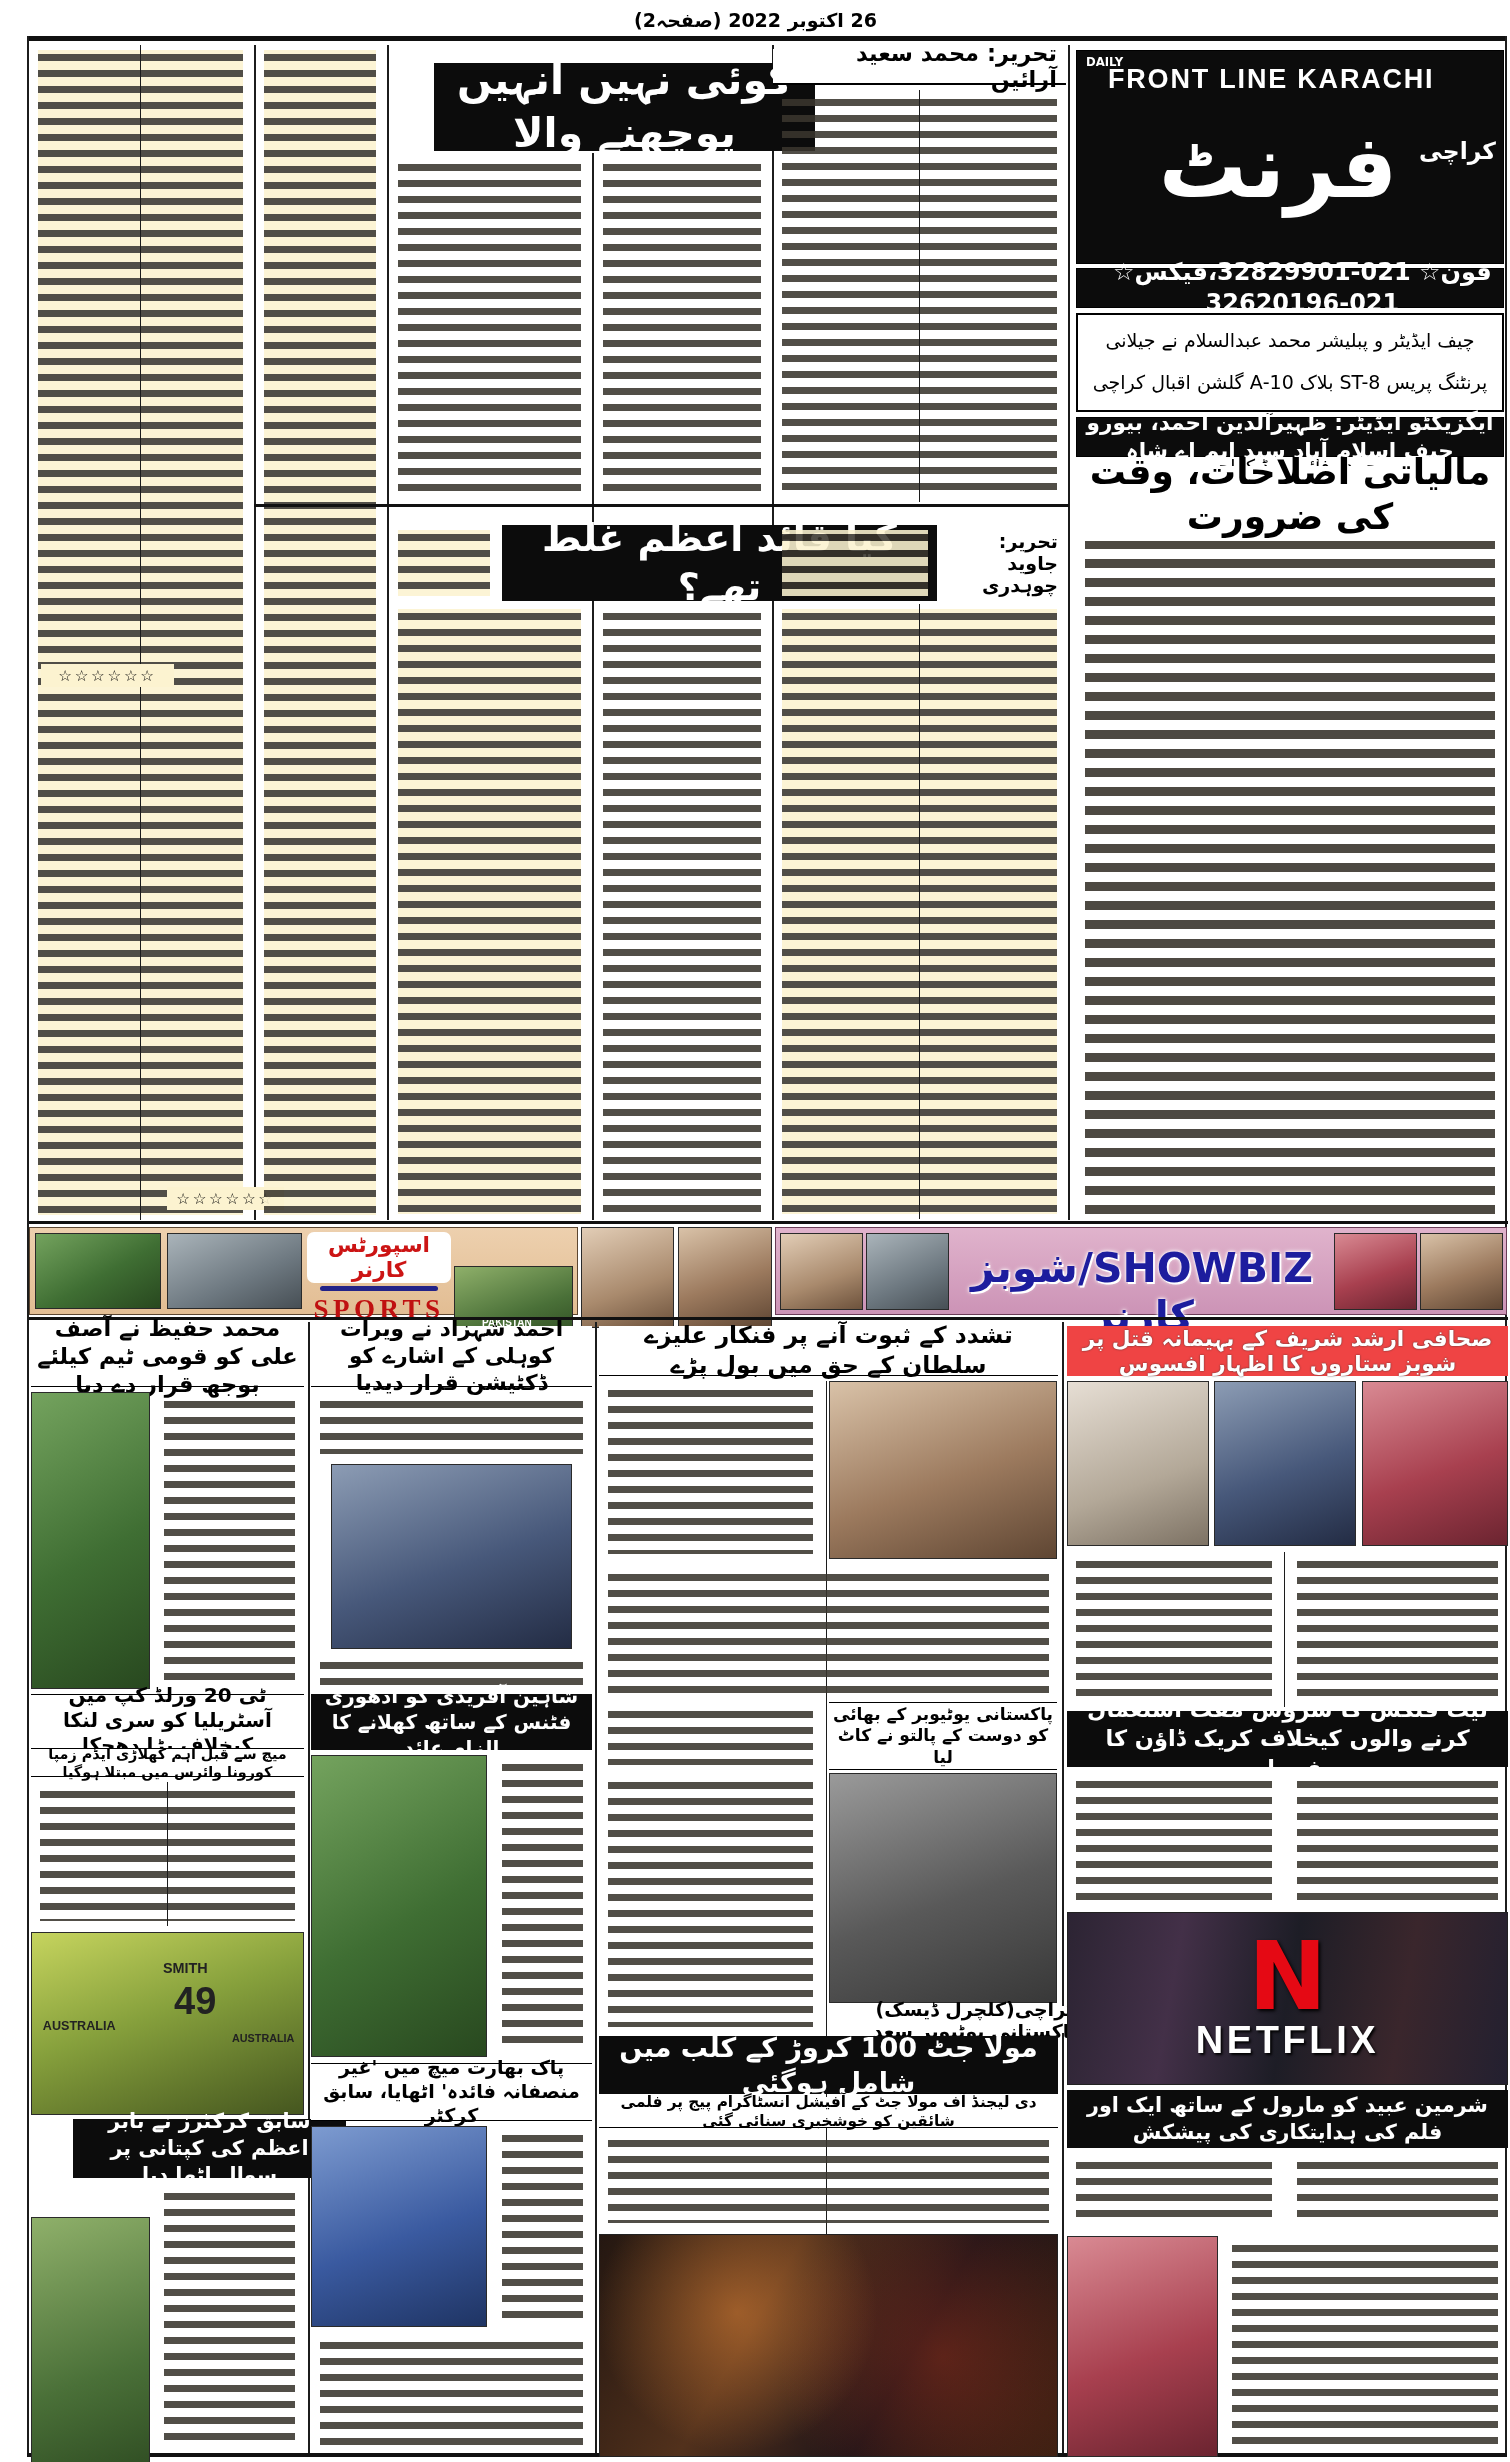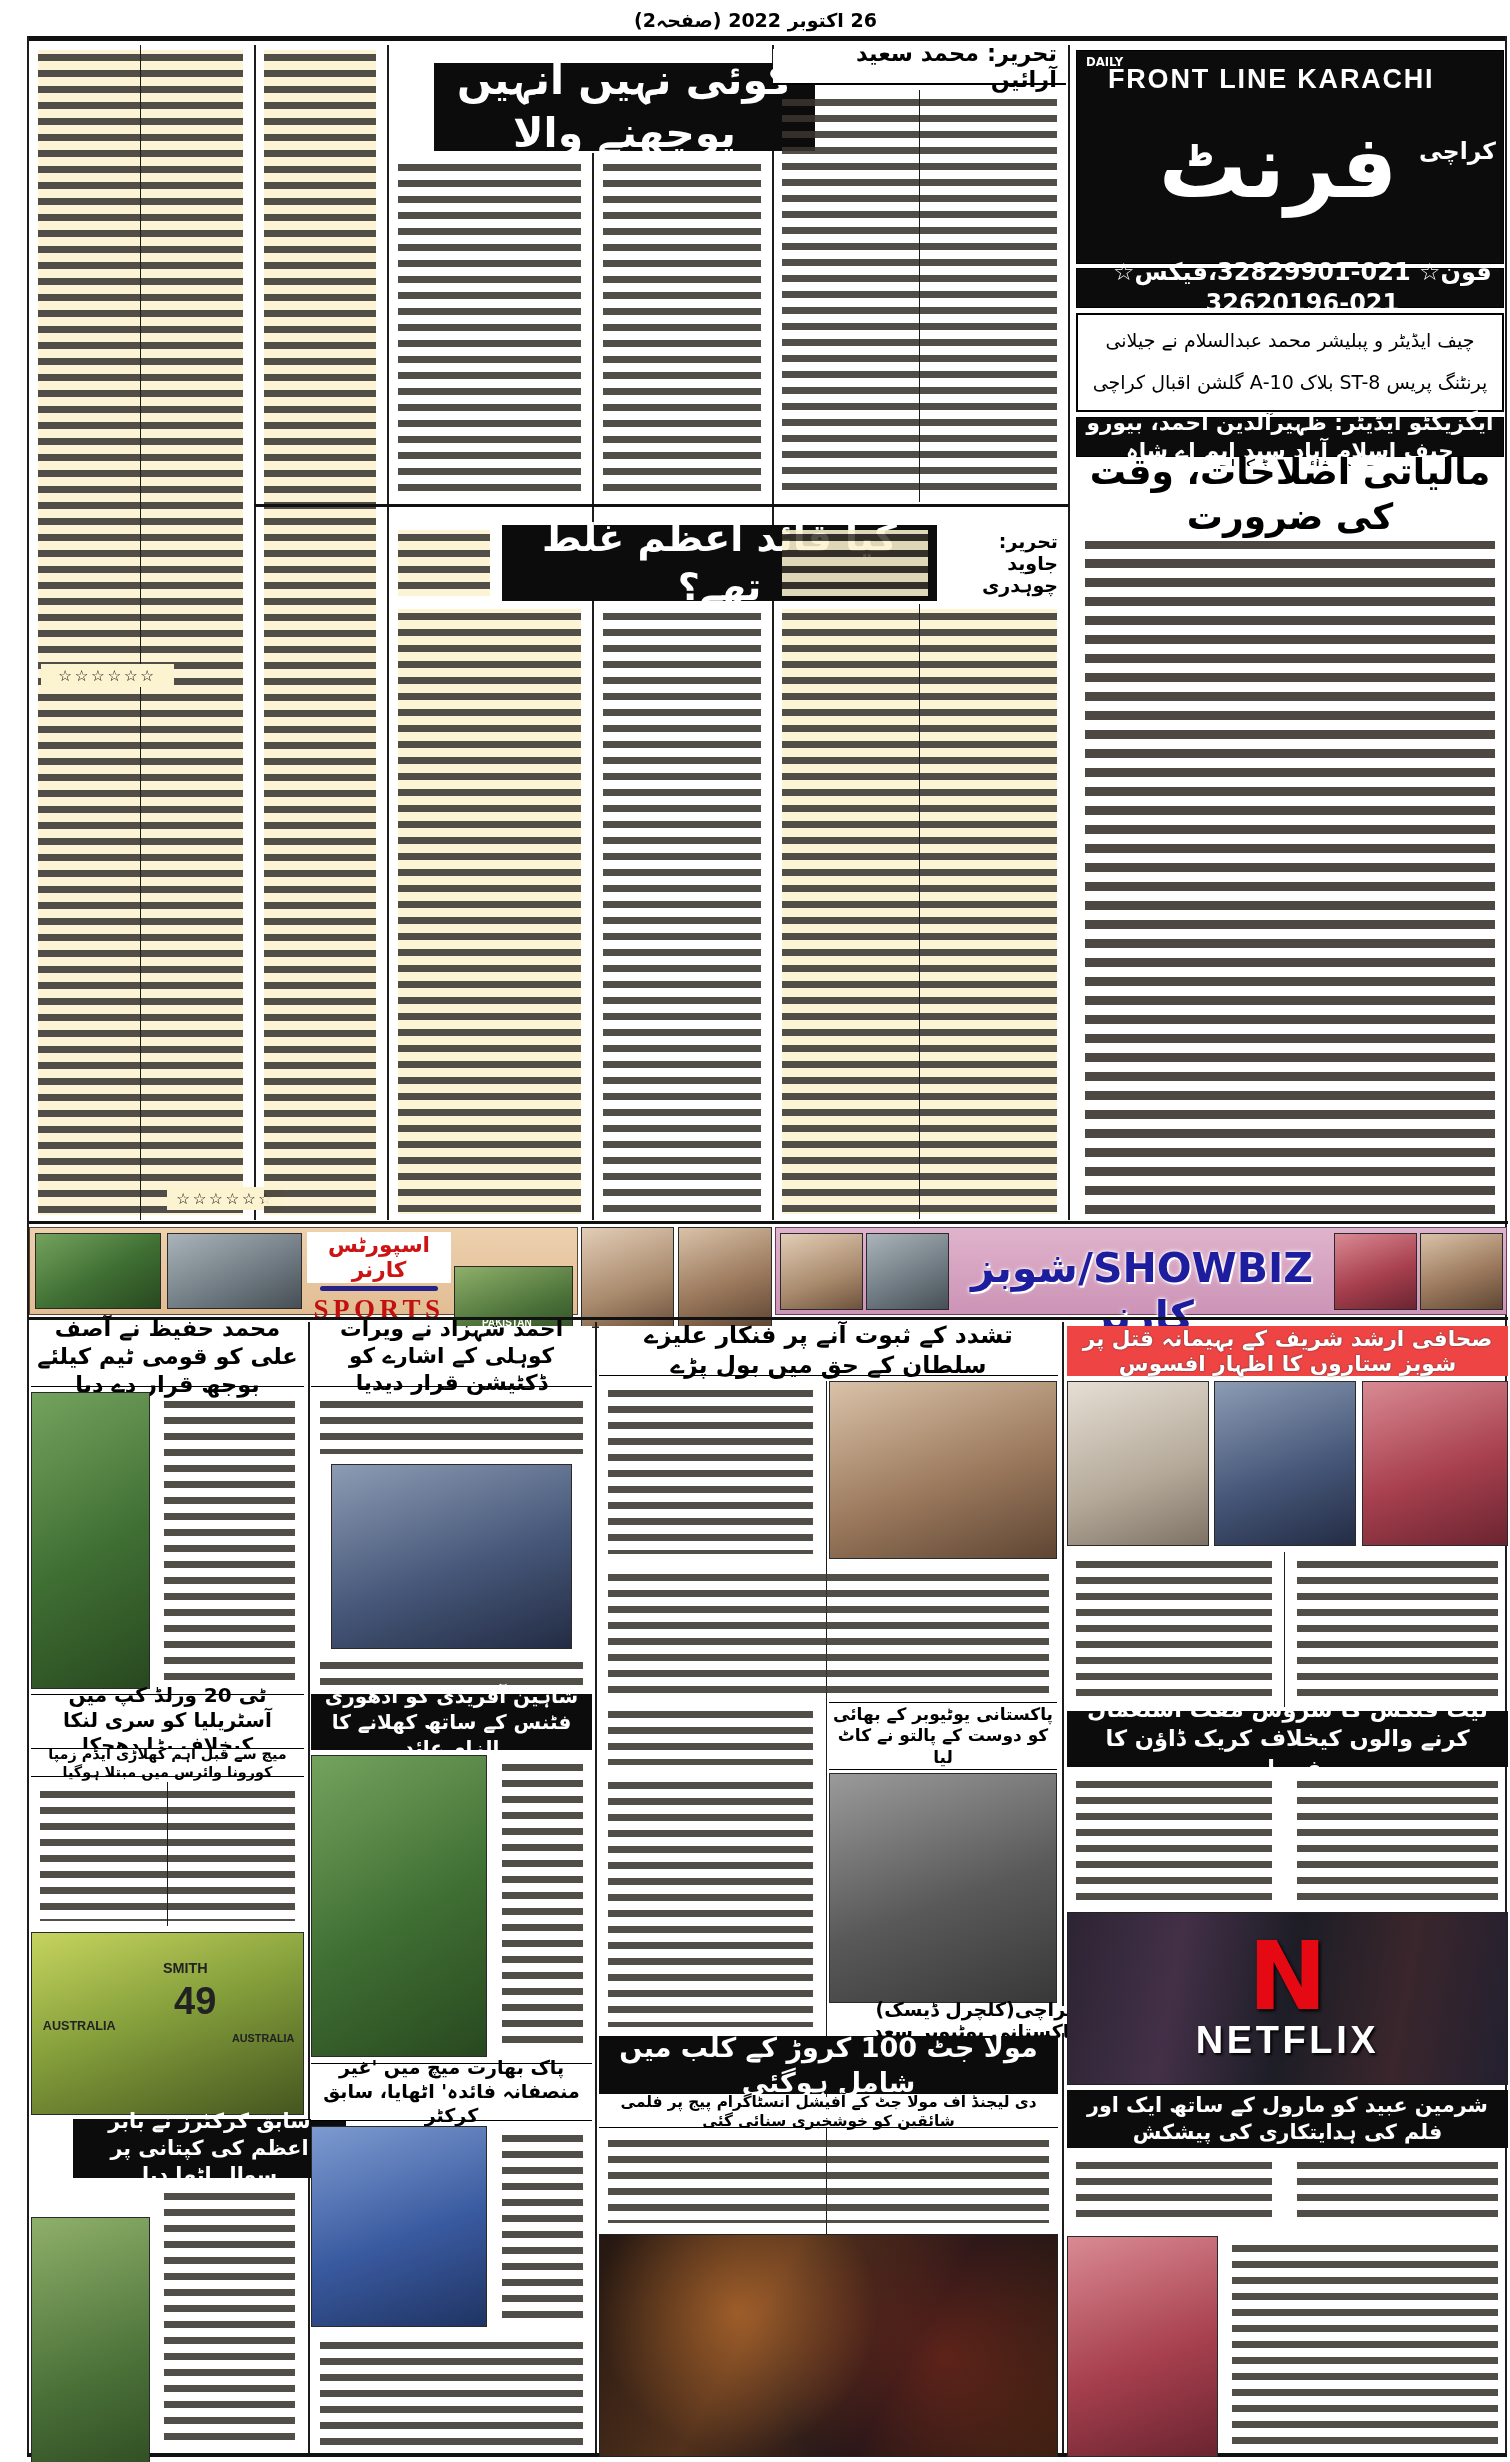"اسپورٹس کارنر" div.sb-label { border-radius: 1px -> 7px }
